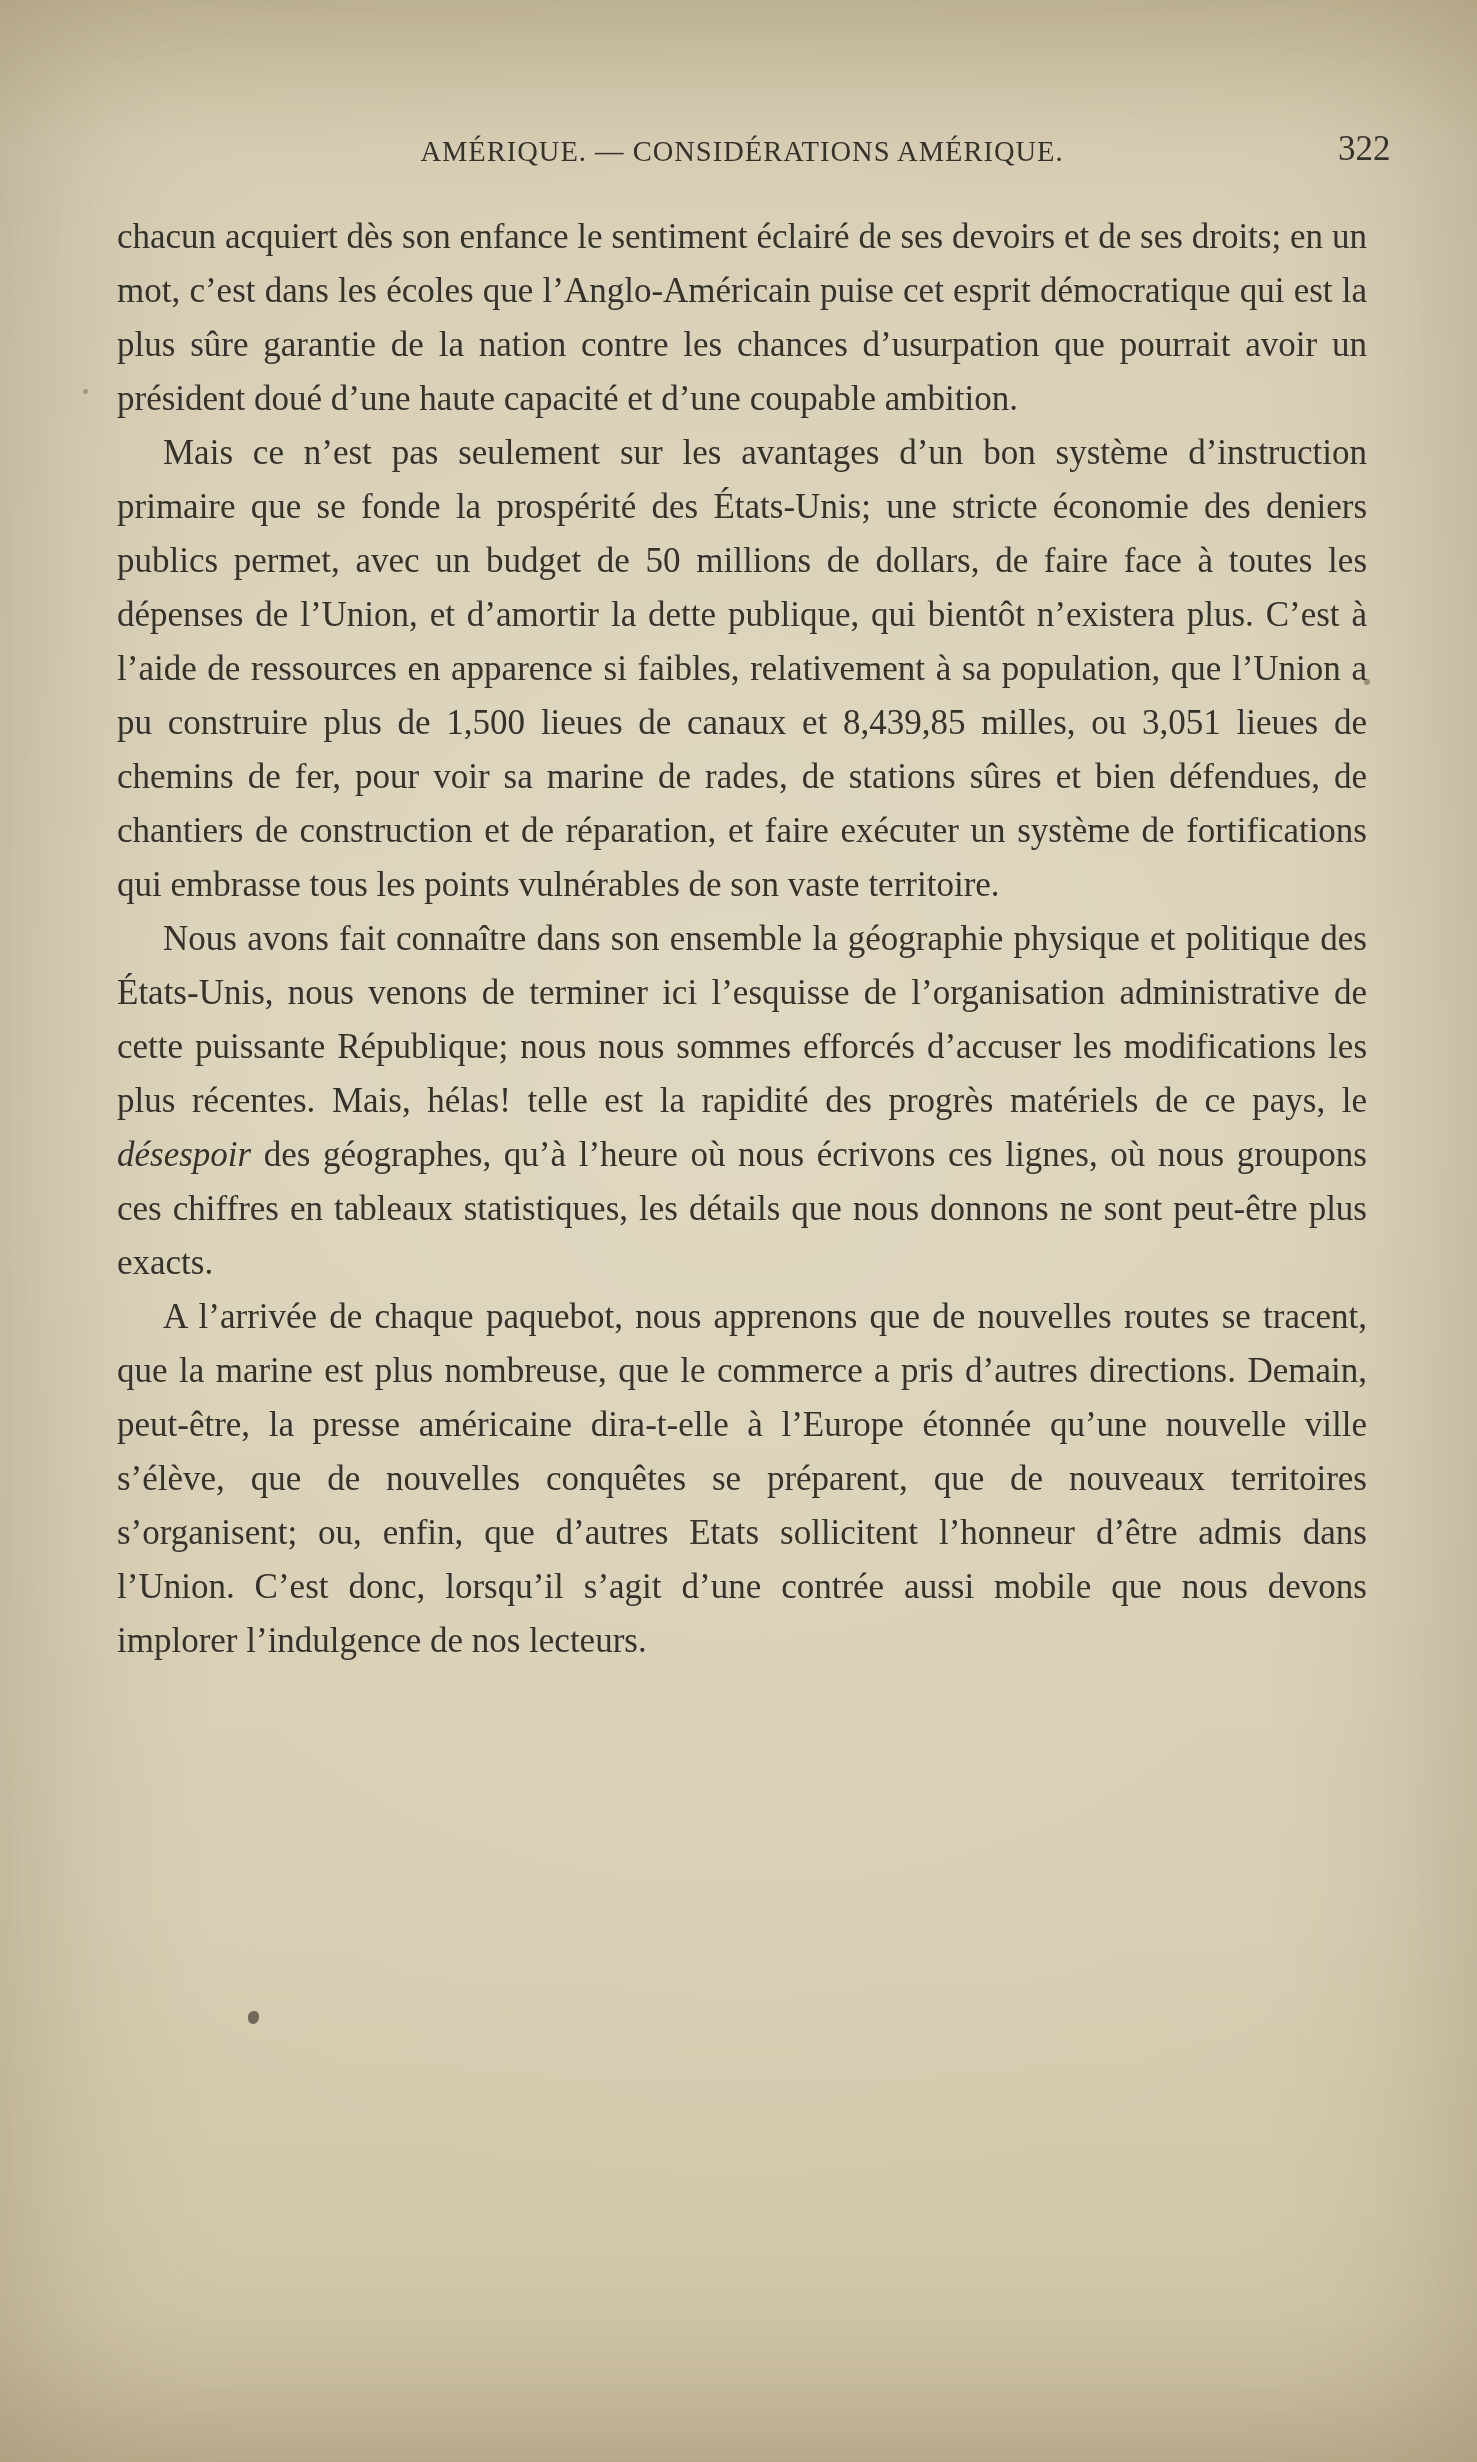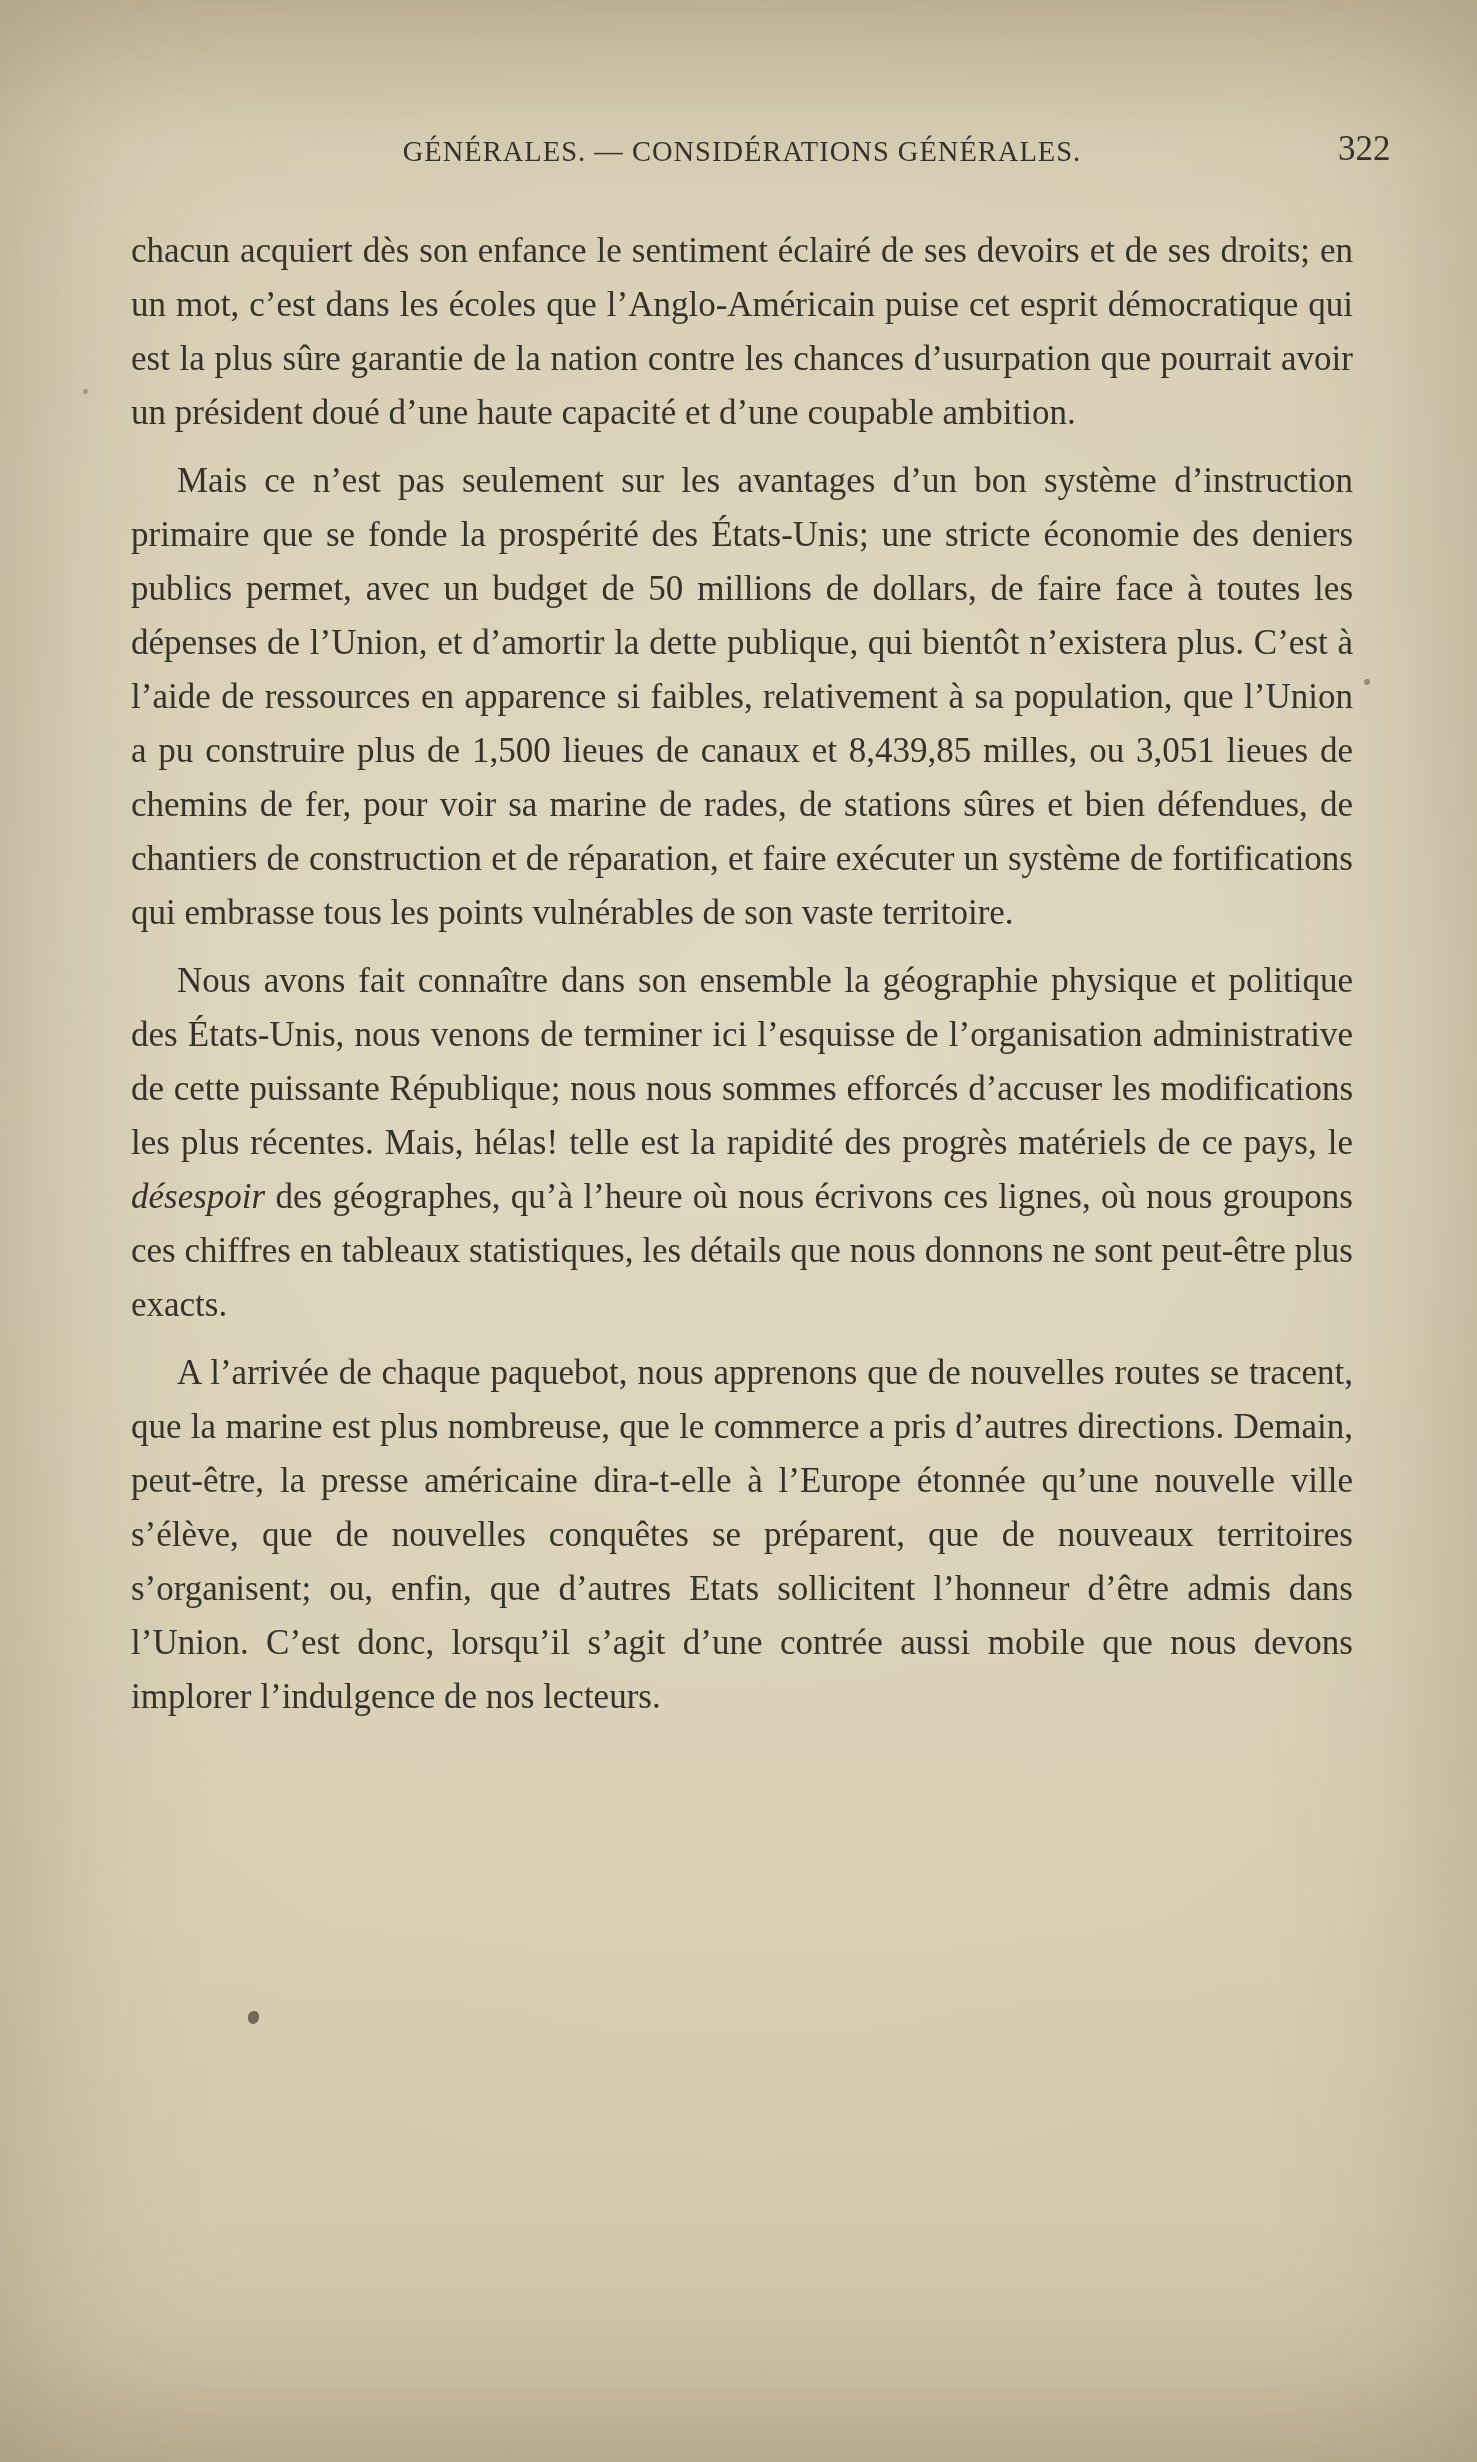"GÉNÉRALES. — CONSIDÉRATIONS GÉNÉRALES." span.running-title { text: GÉNÉRALES. — CONSIDÉRATIONS GÉNÉRALES -> AMÉRIQUE. — CONSIDÉRATIONS AMÉRIQUE }
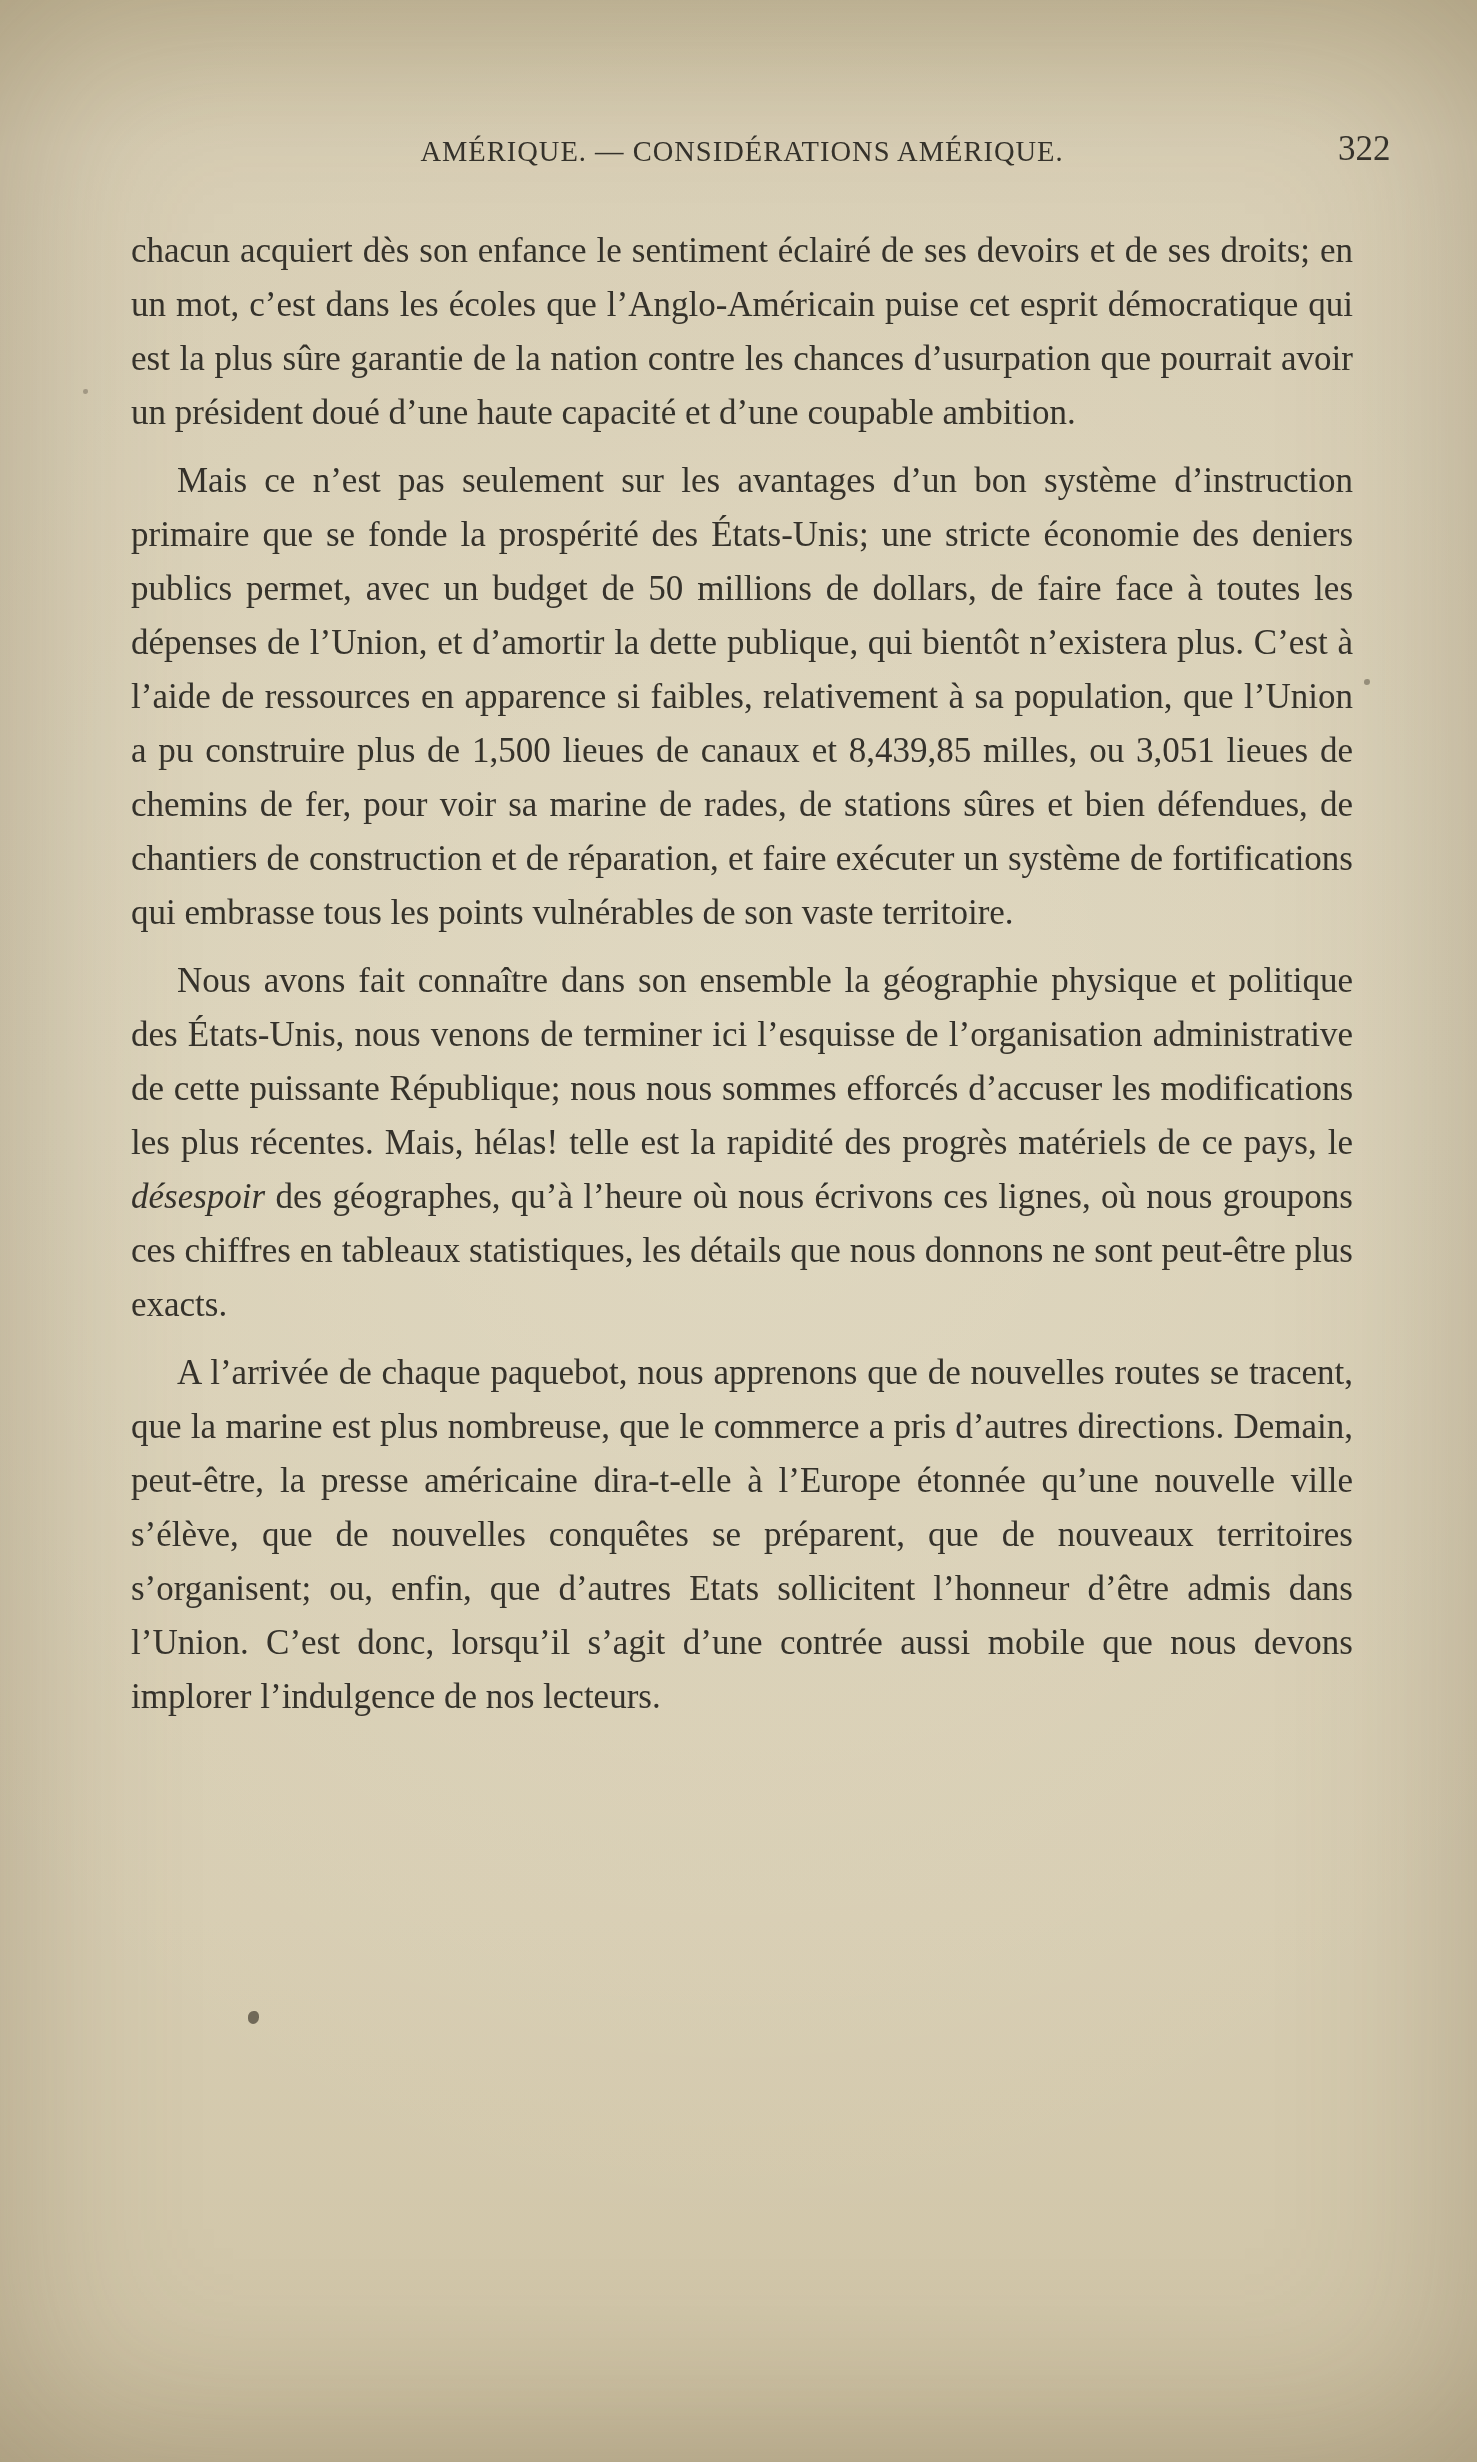"chacun acquiert dès son enfance" .para { margin: 14px -> 0 }
